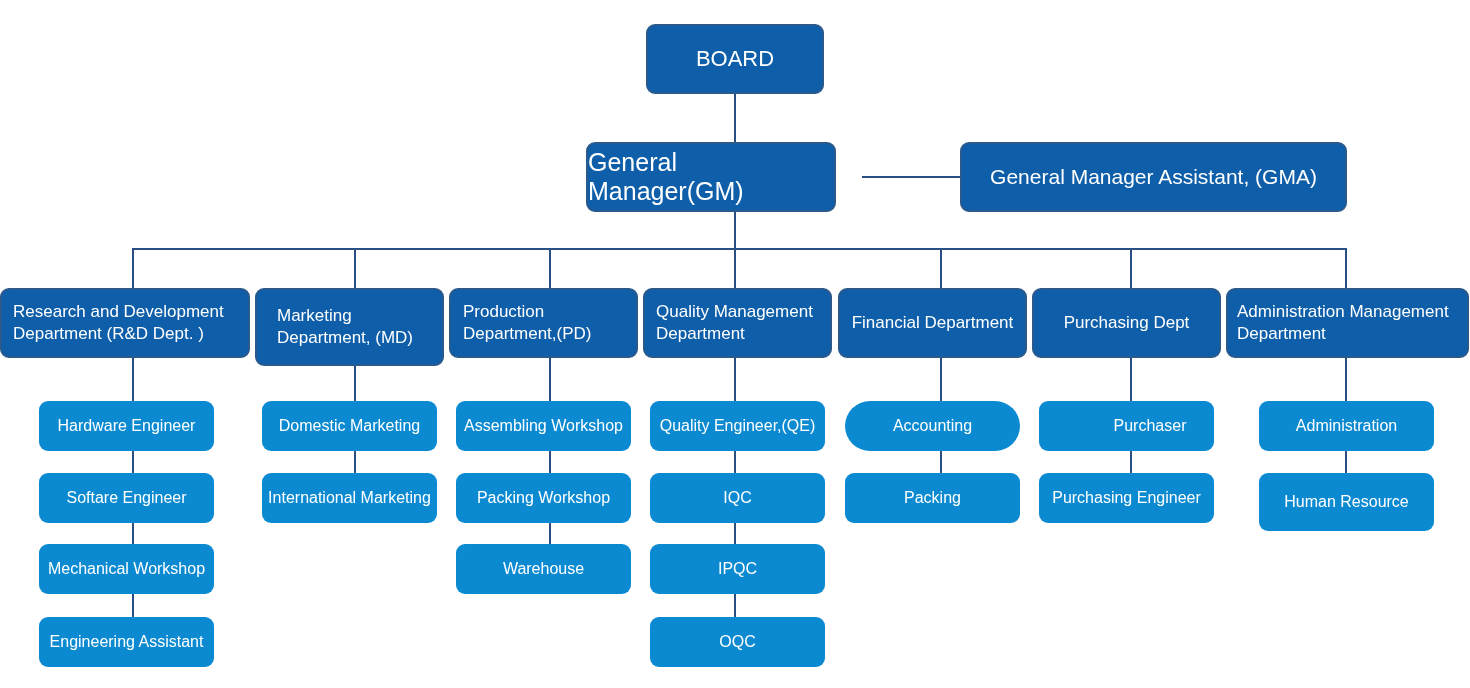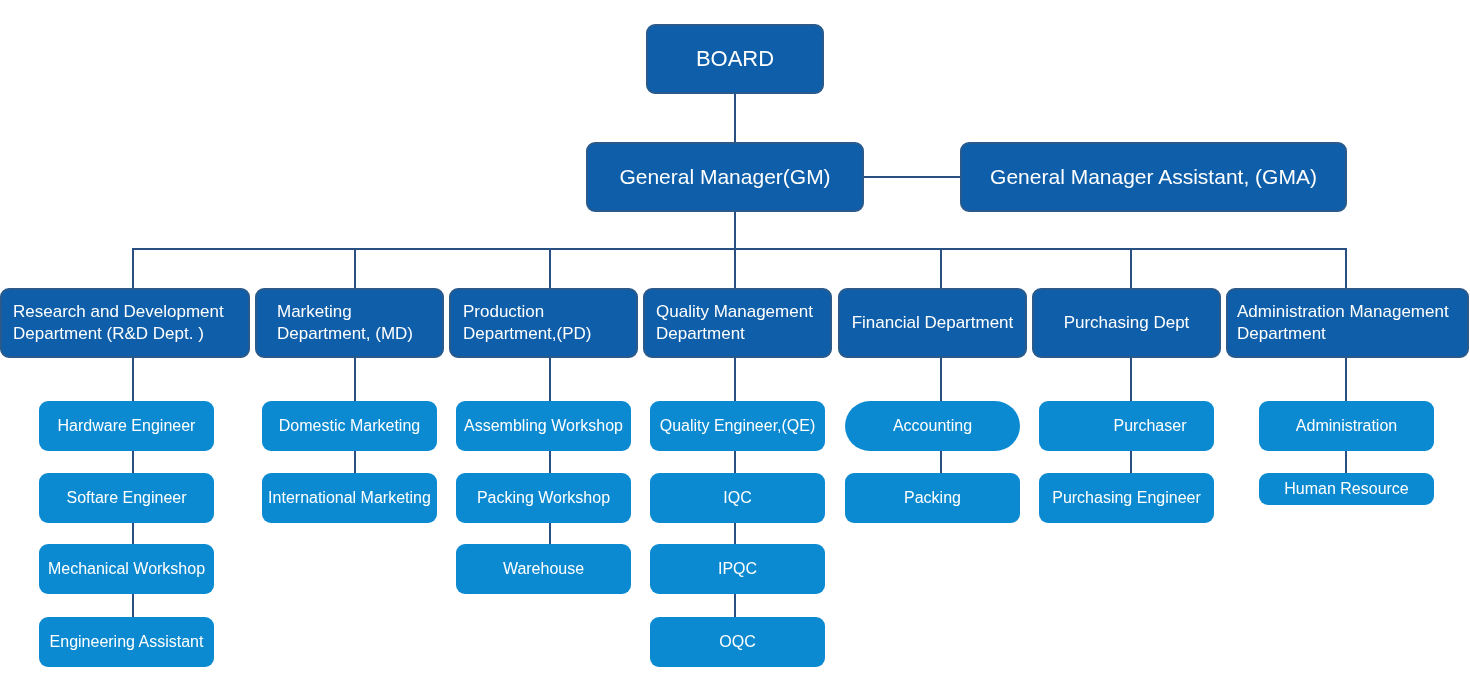"General Manager(GM)" div.box { font-size: 21px -> 25px; width: 278px -> 250px }
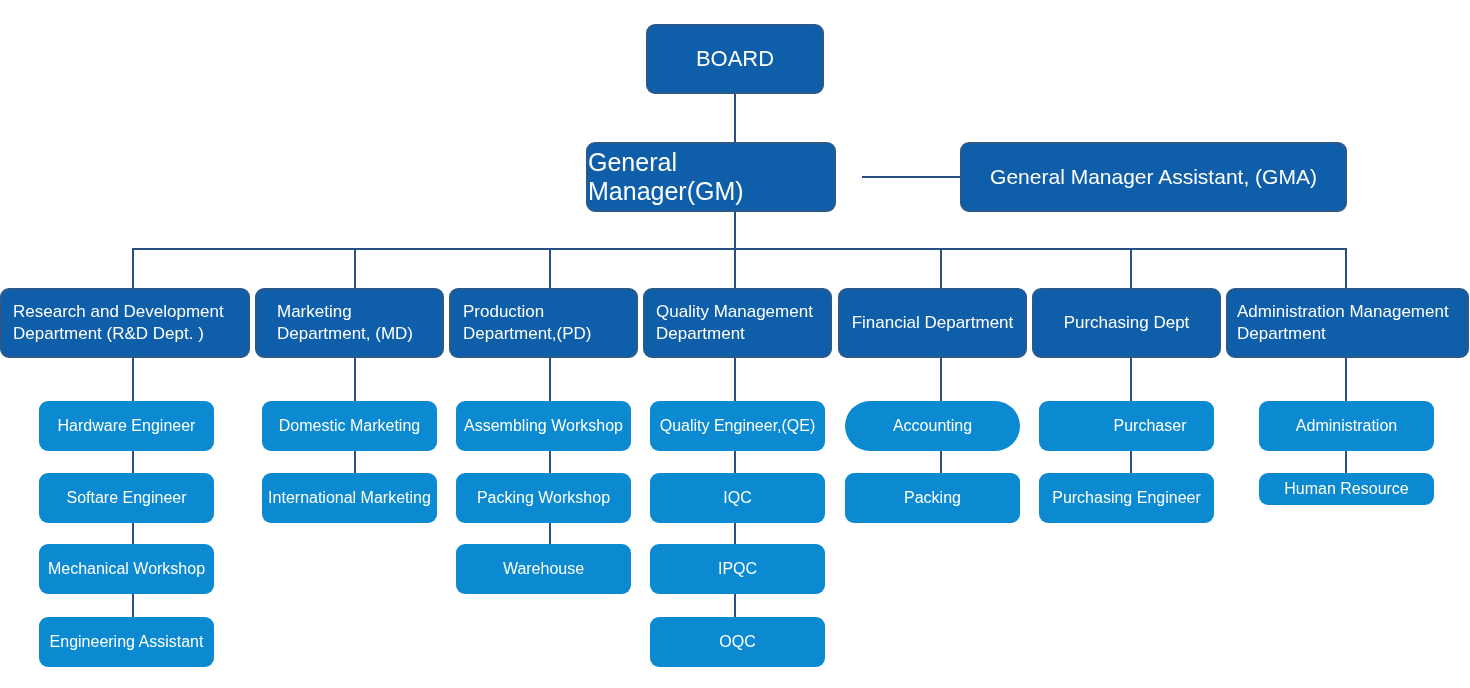"Marketing Department, (MD)" div.box { height: 70px -> 78px }
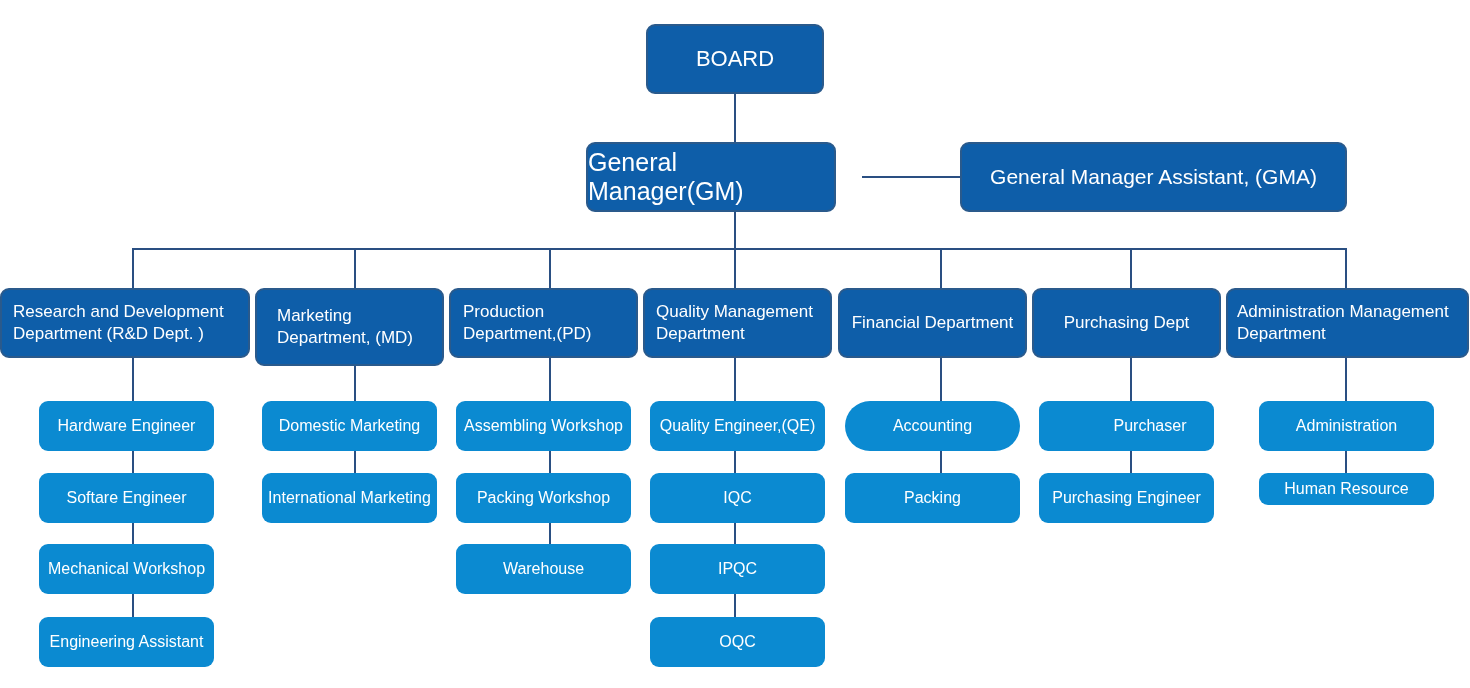"Human Resource" div.box { height: 32px -> 58px }
